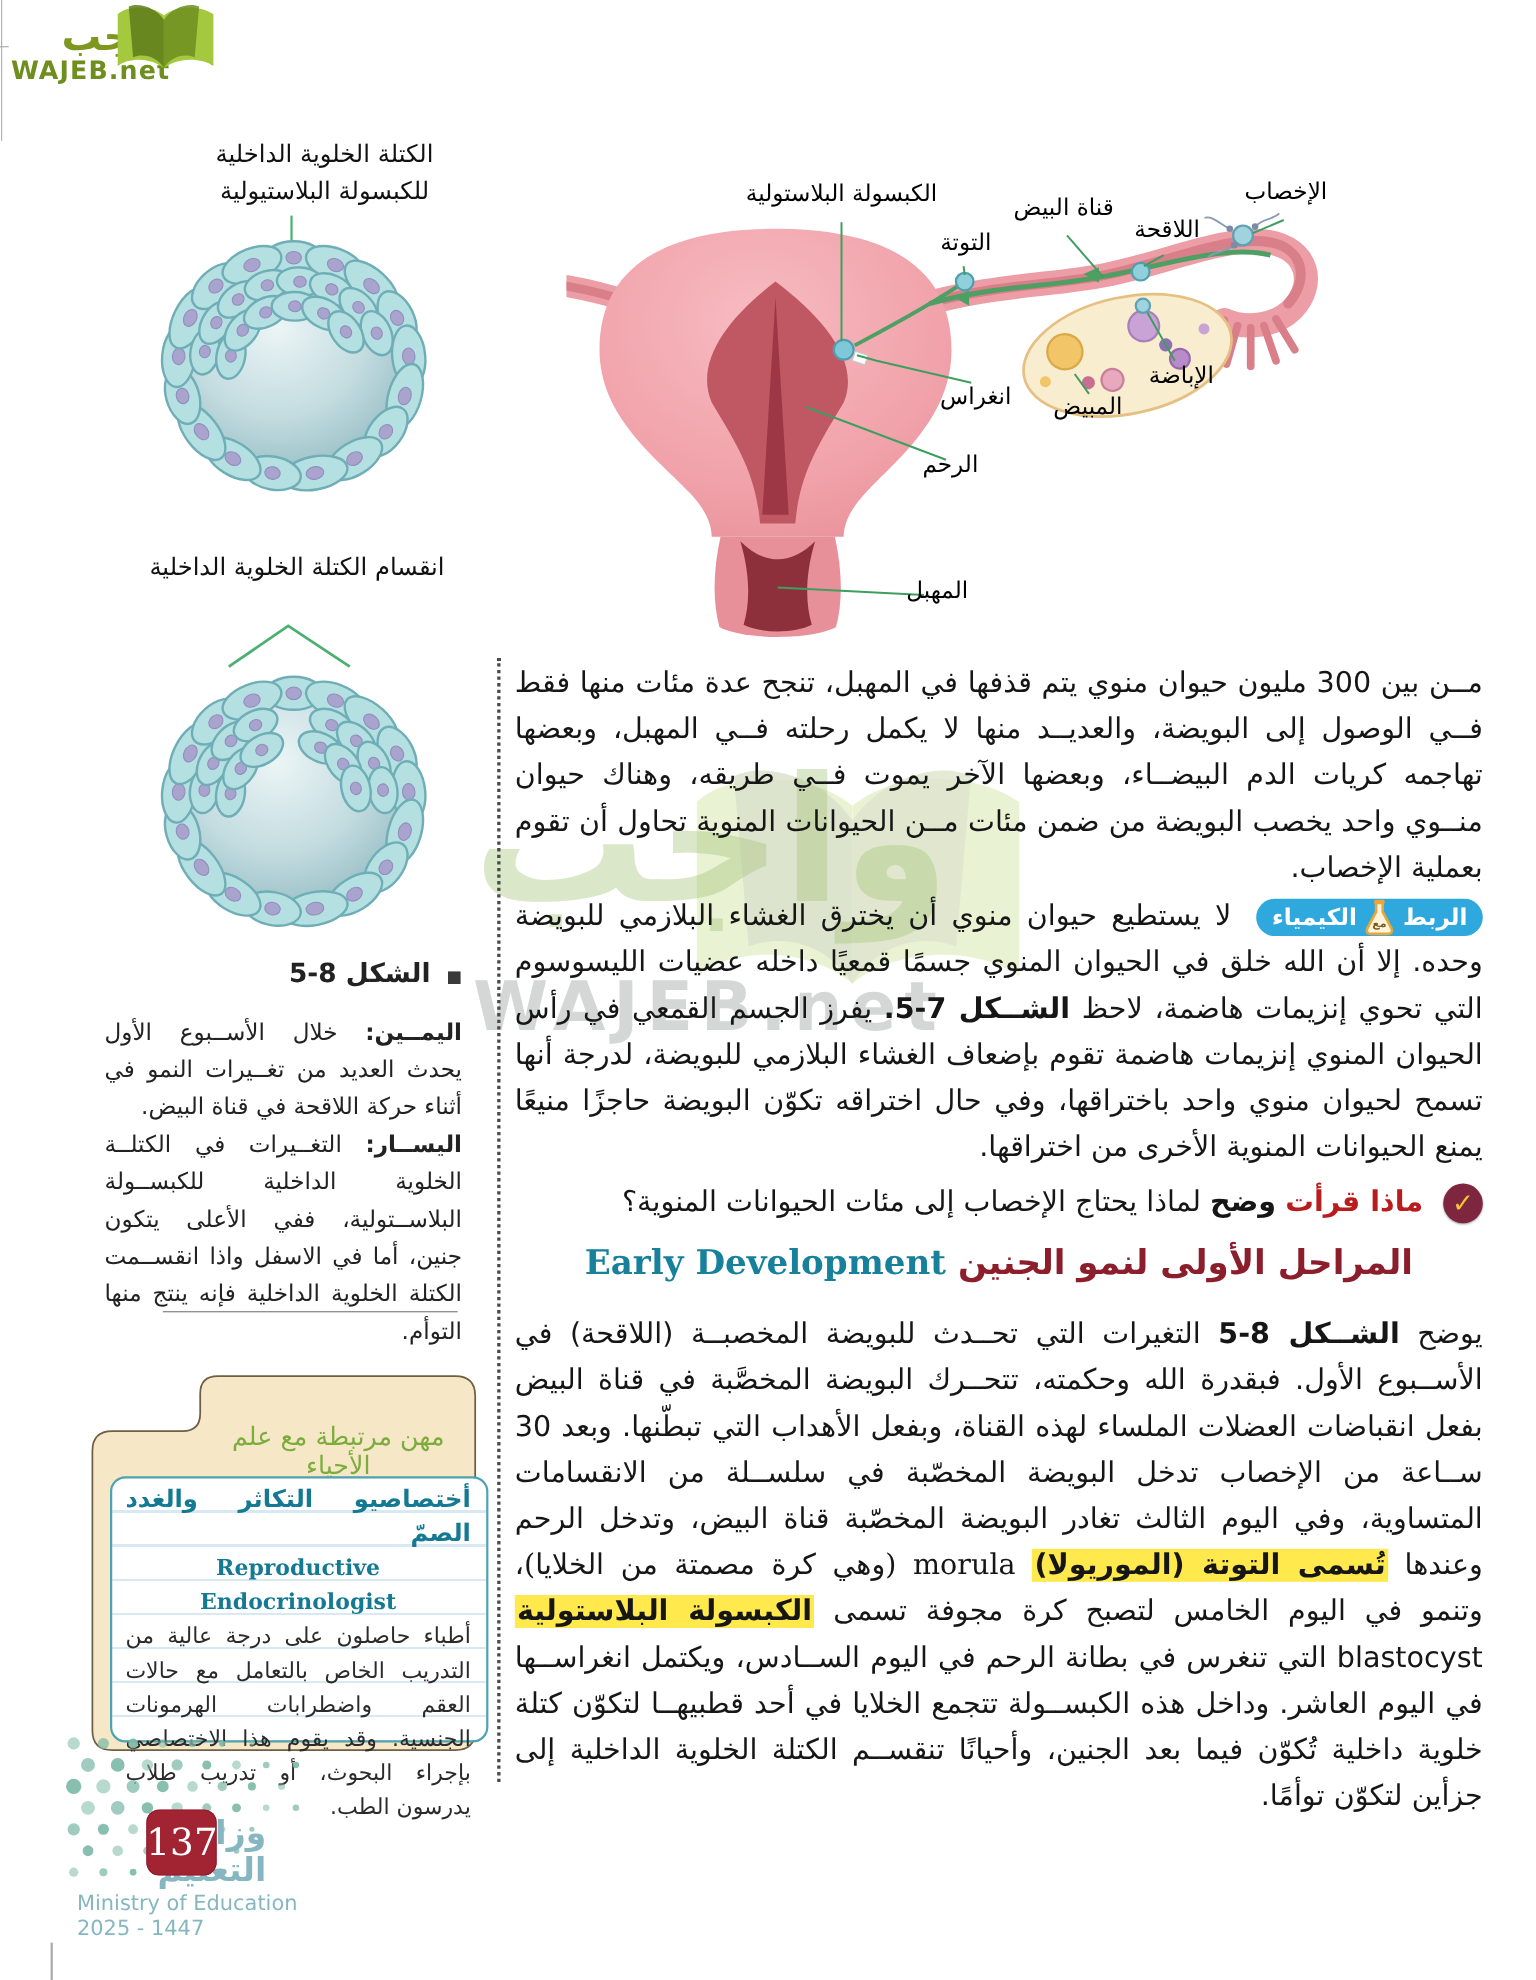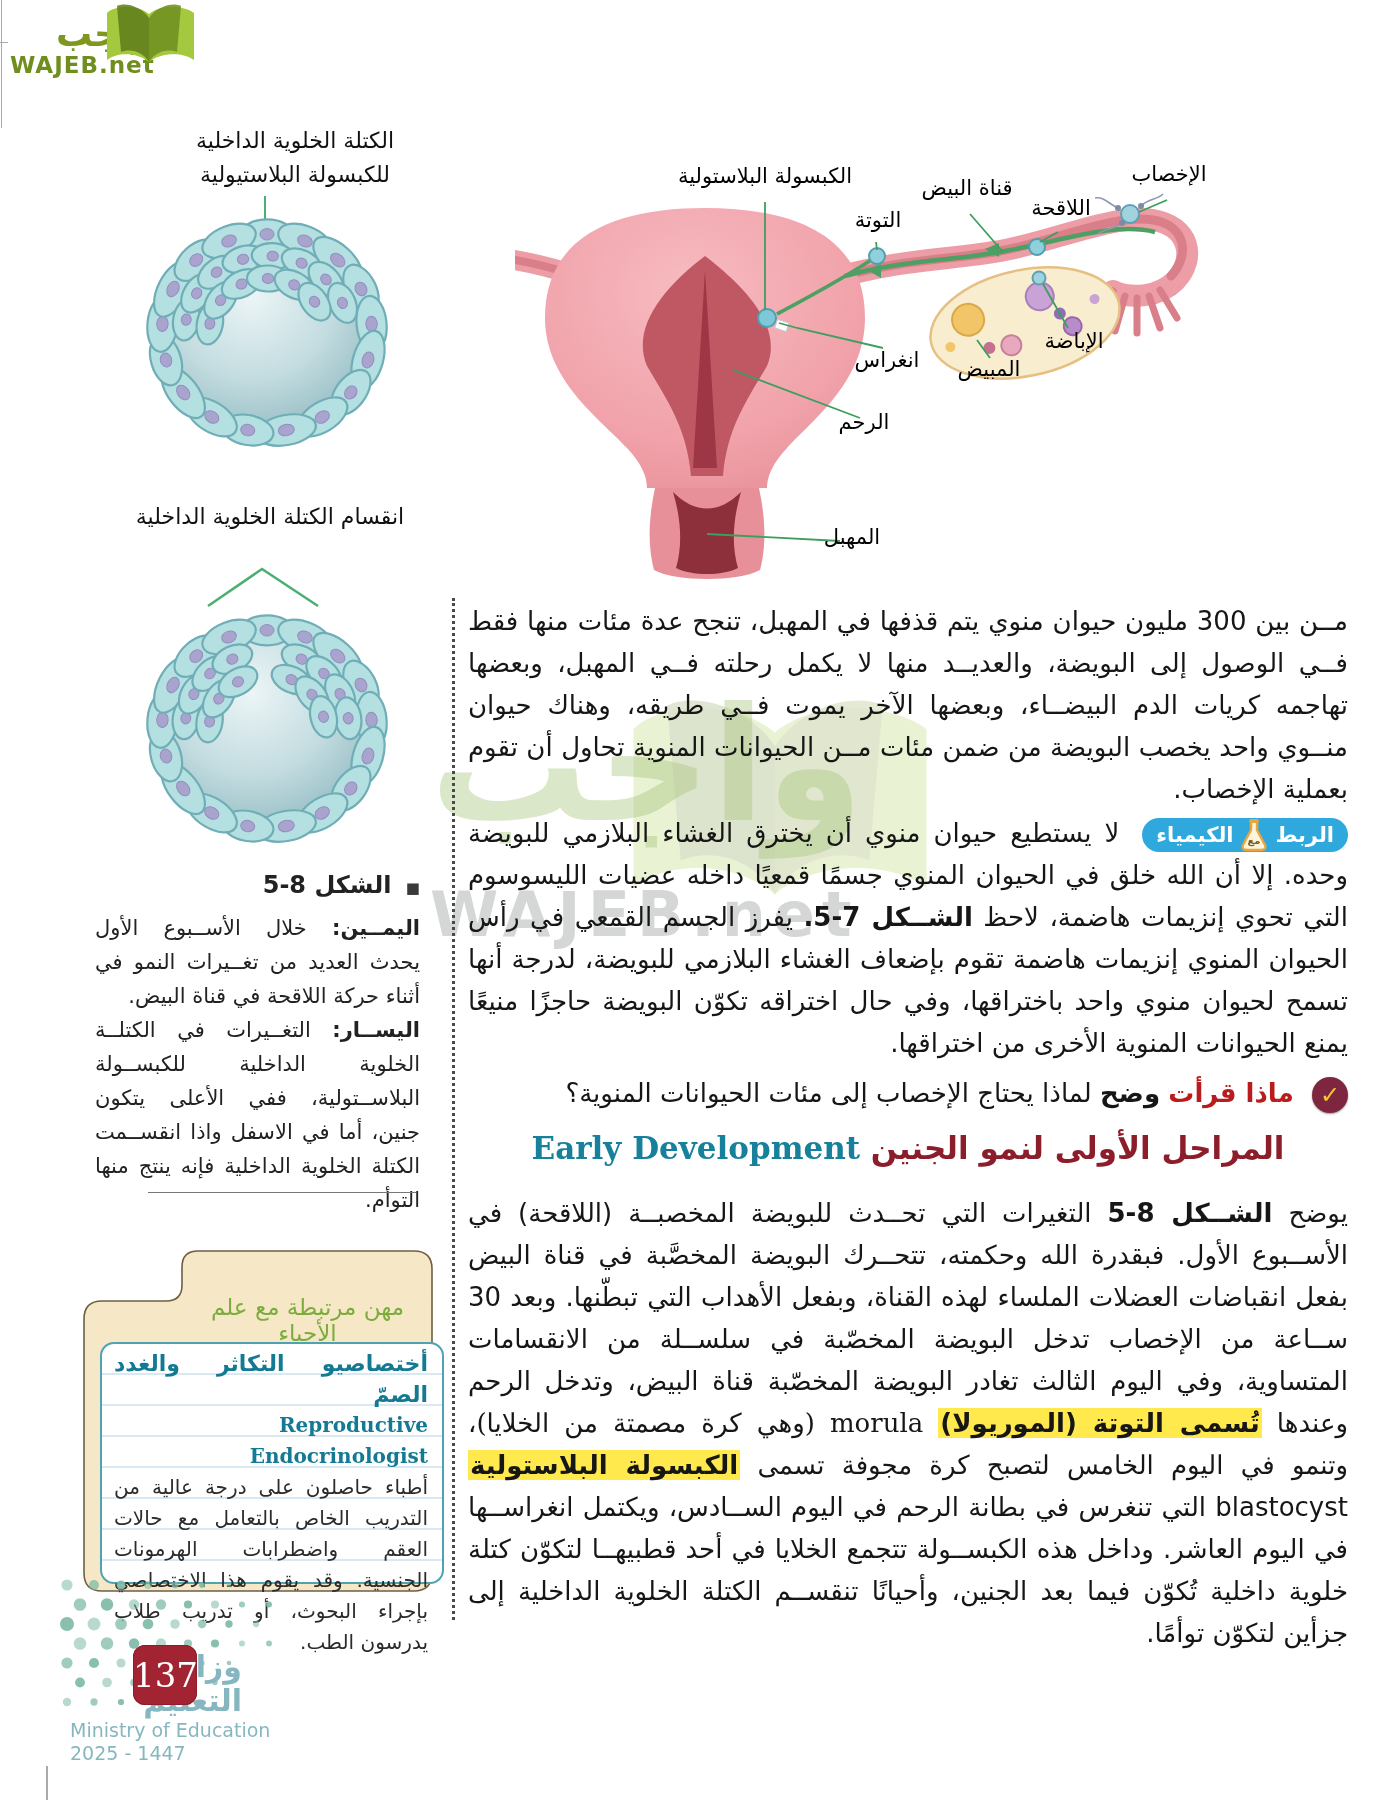"■ الشكل 8-5" .caption .cap-title { margin-bottom: 6px -> 16px }
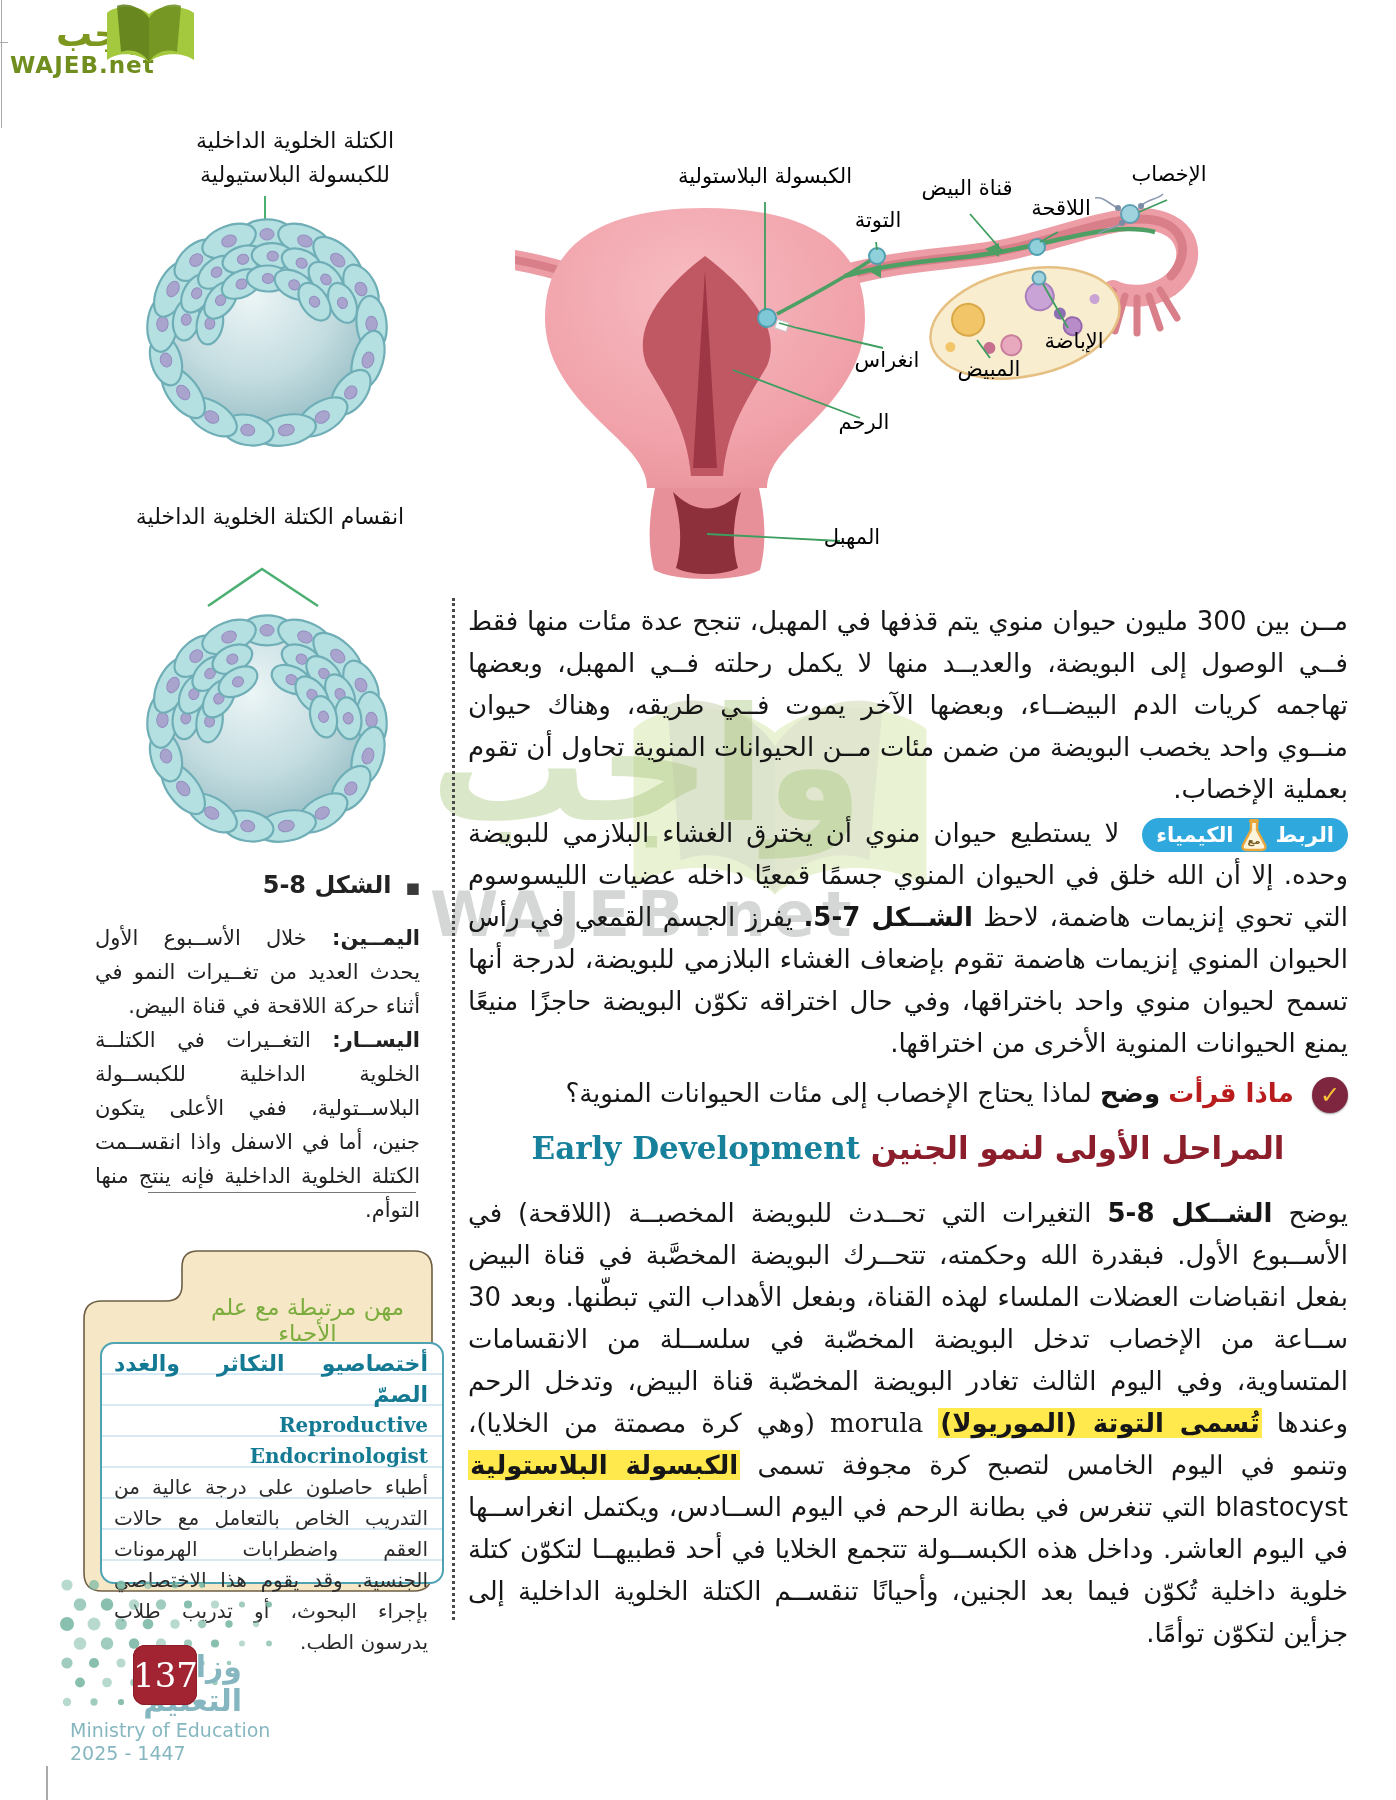"Reproductive Endocrinologist" .career-card .t-en { text-align: right -> center }
